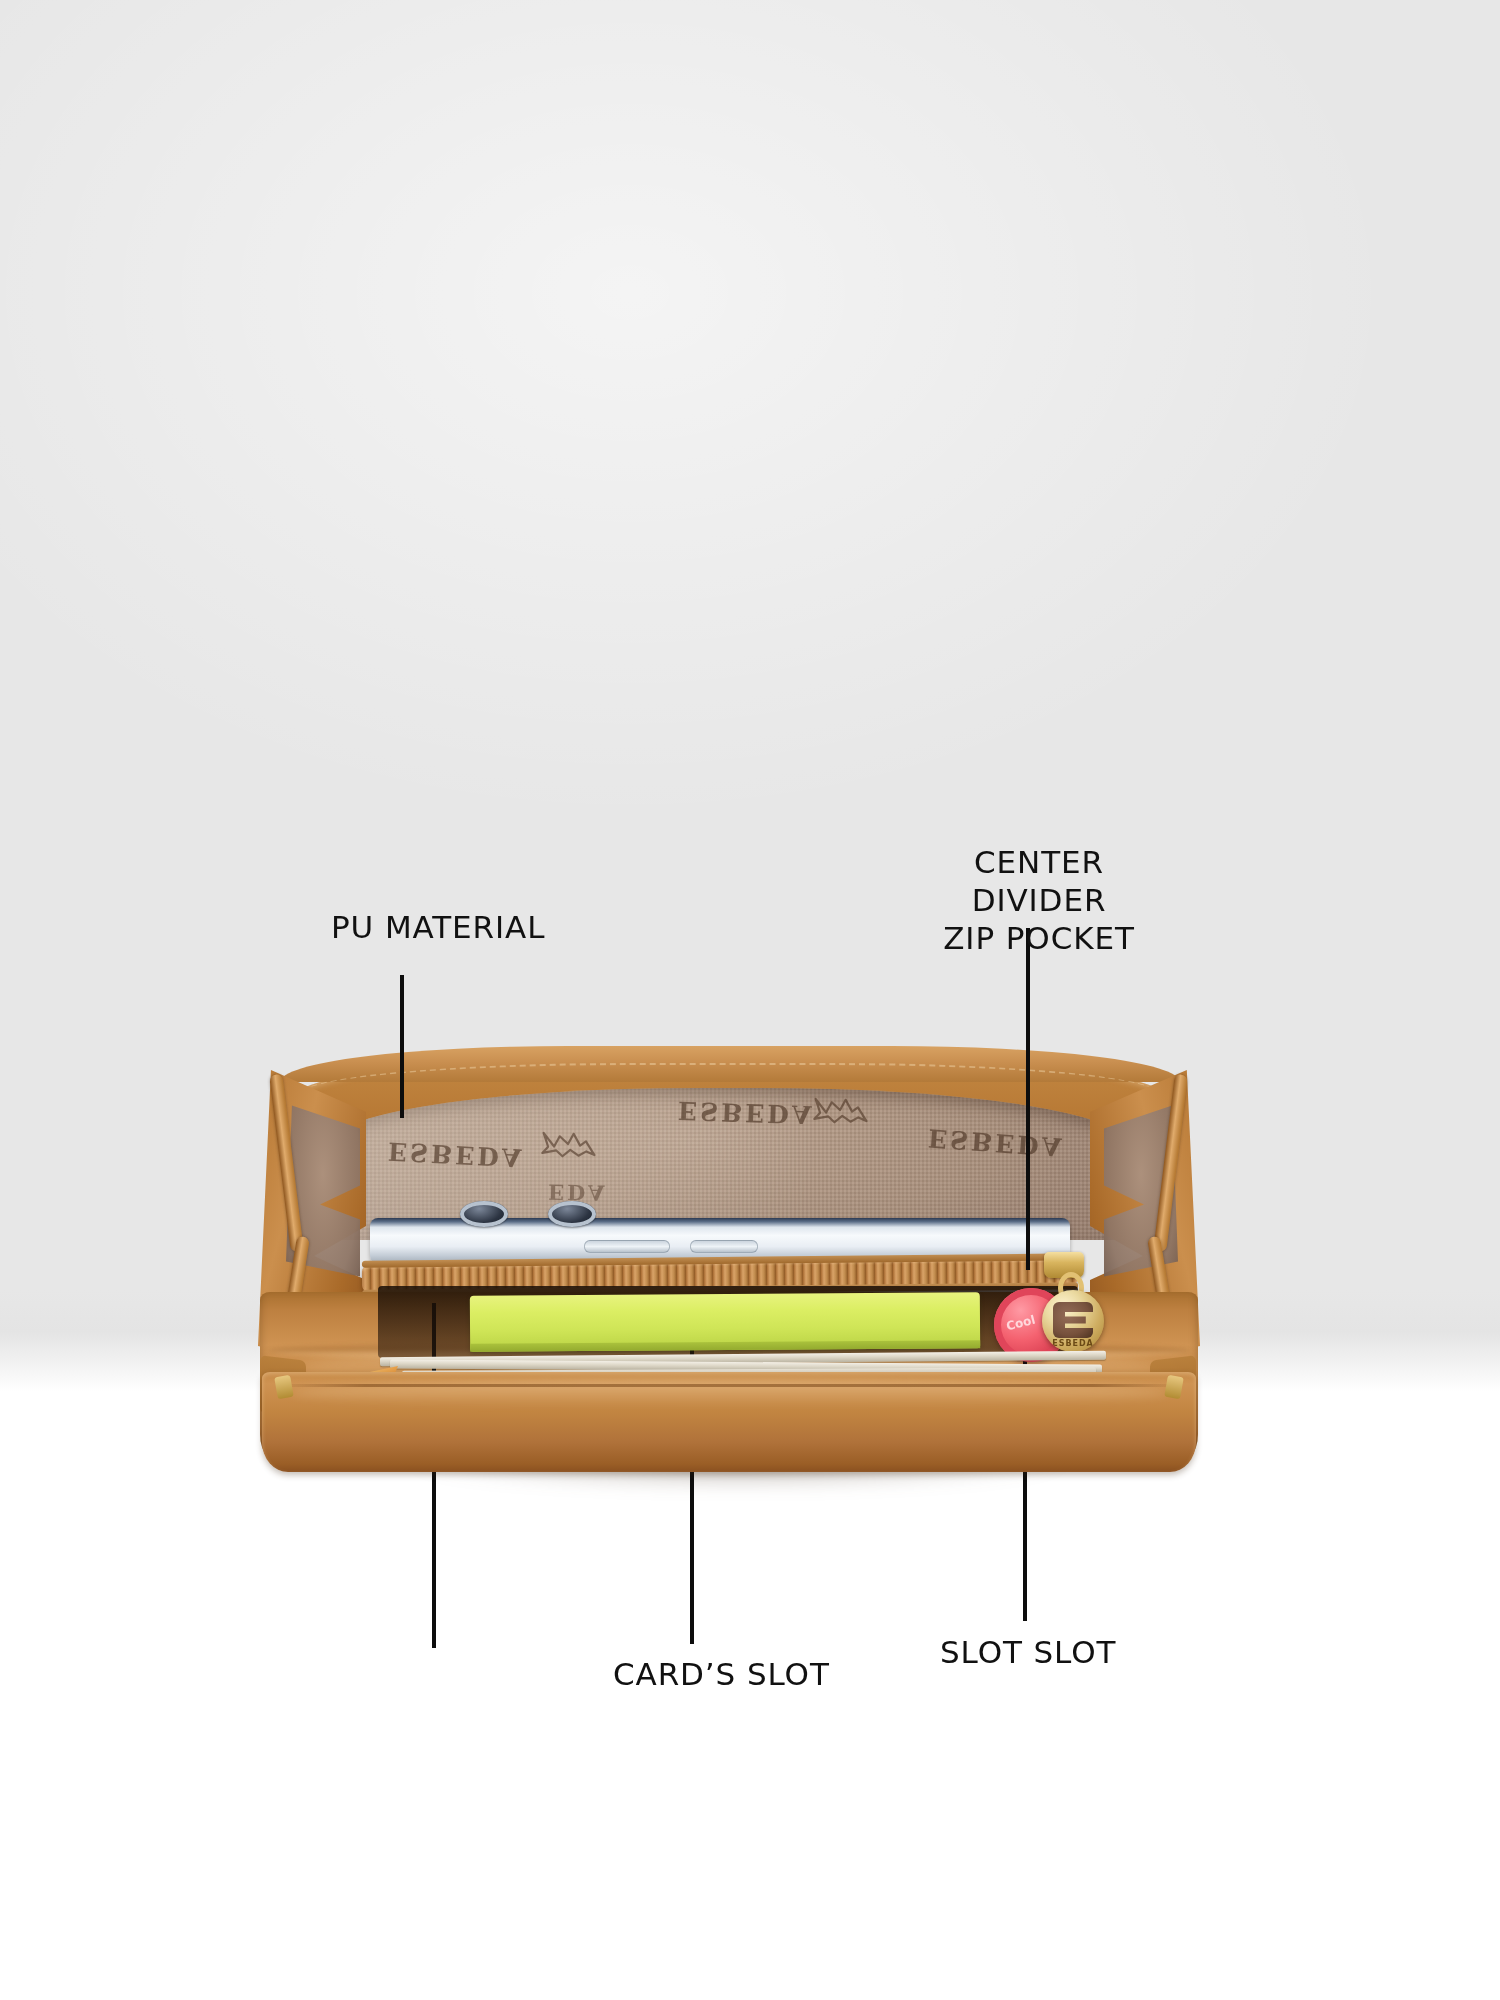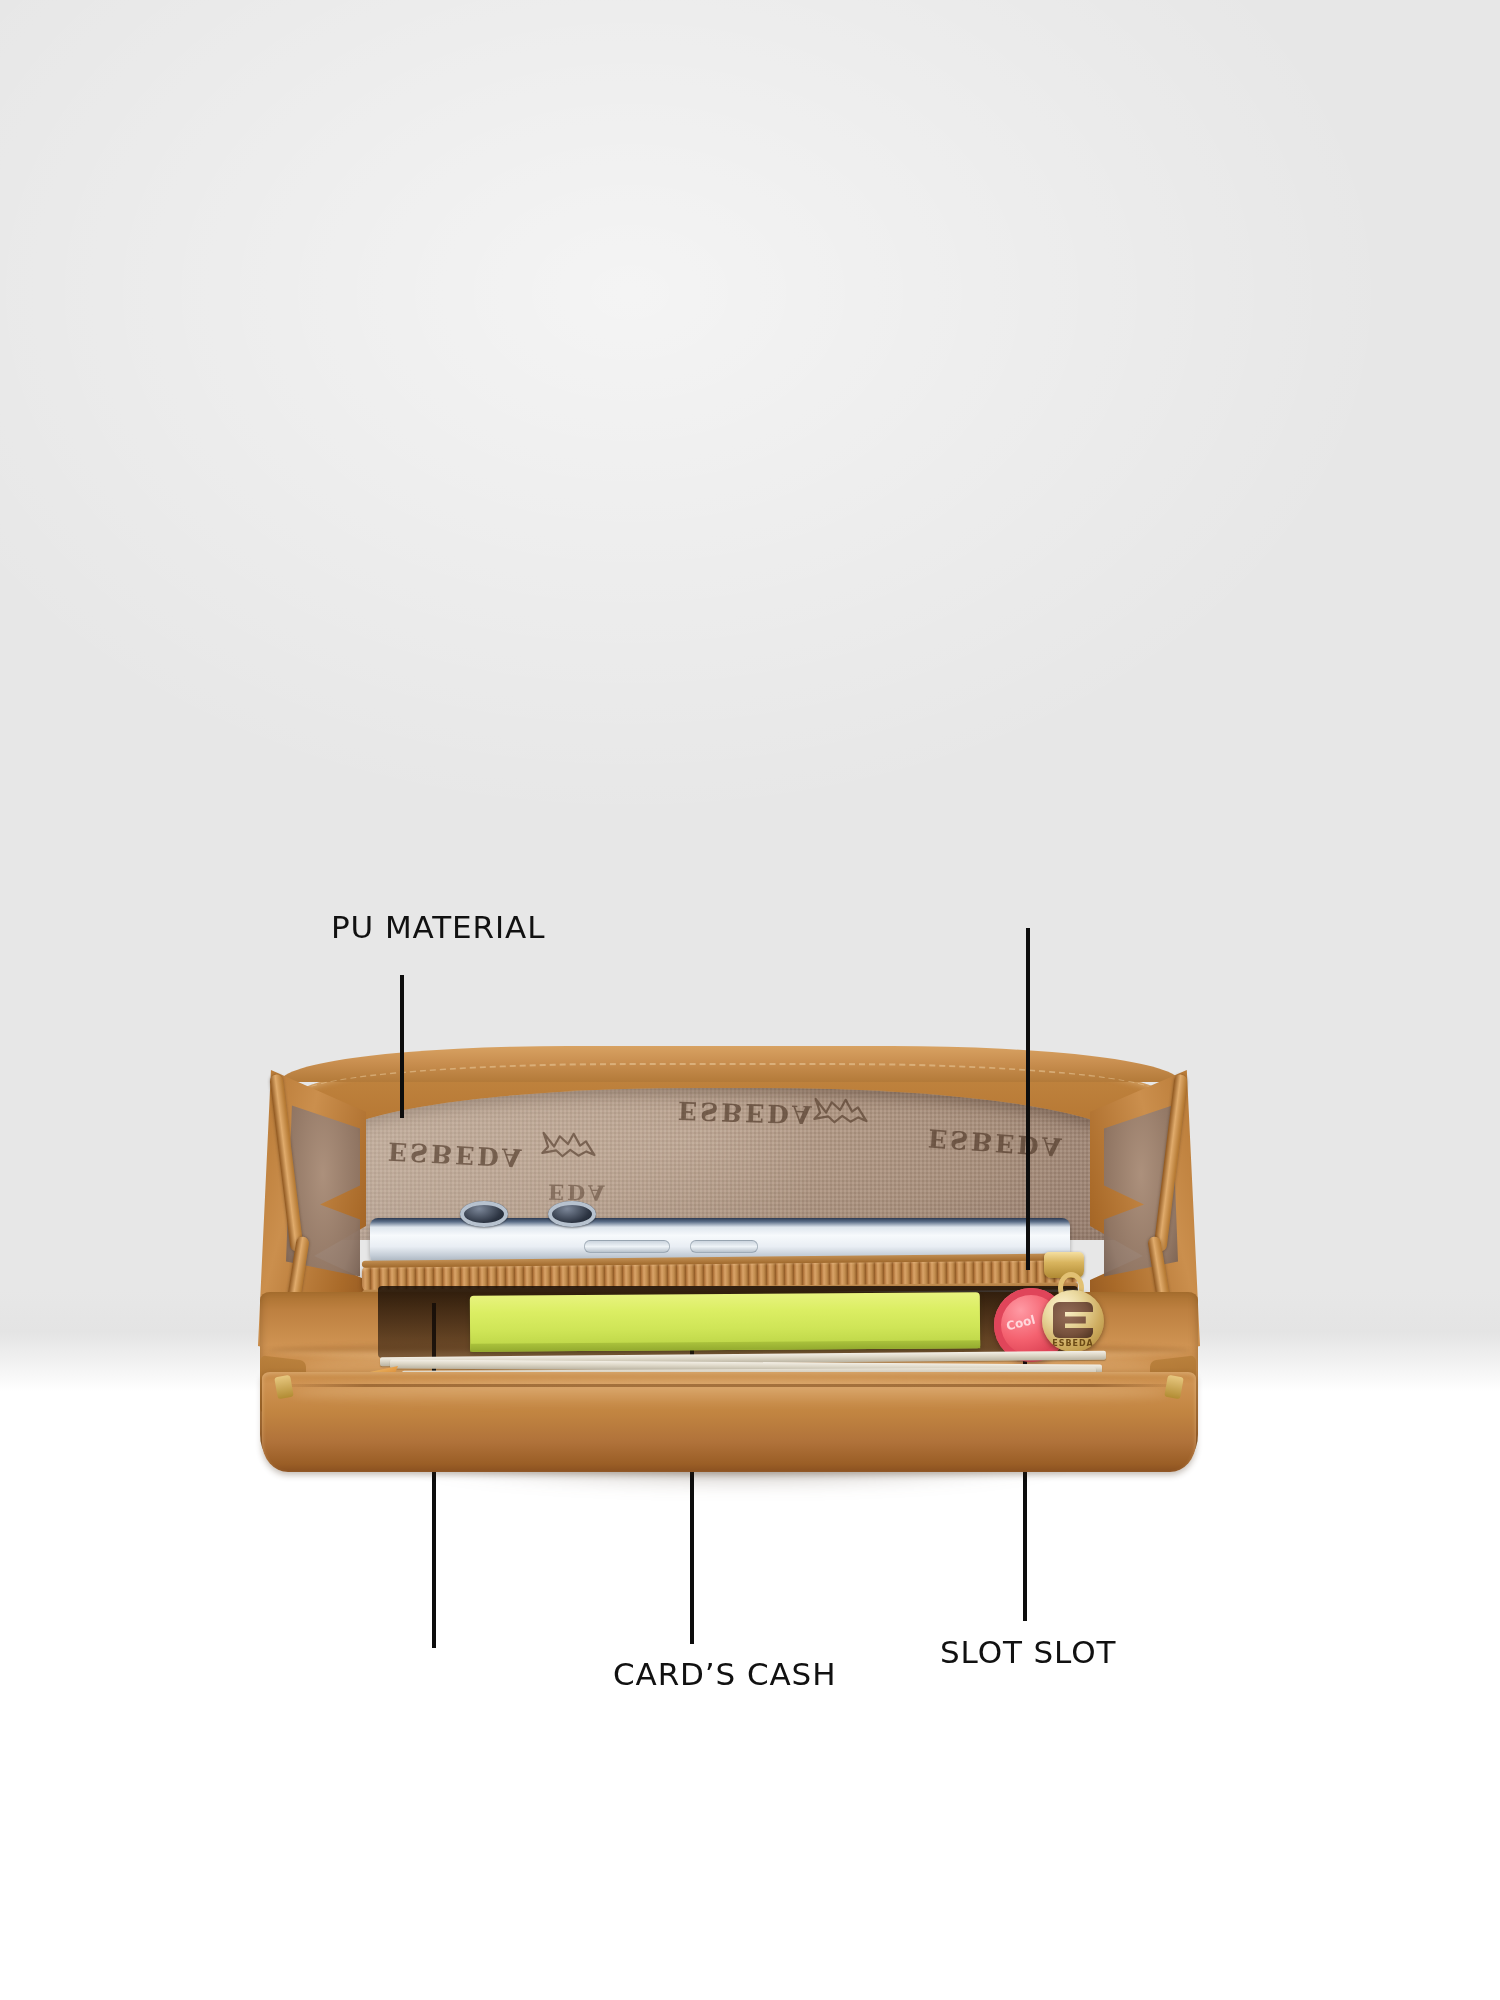"CENTER DIVIDER" div.label { html: none -> <div>CENTER DIVIDER ZIP POCKET</div> }
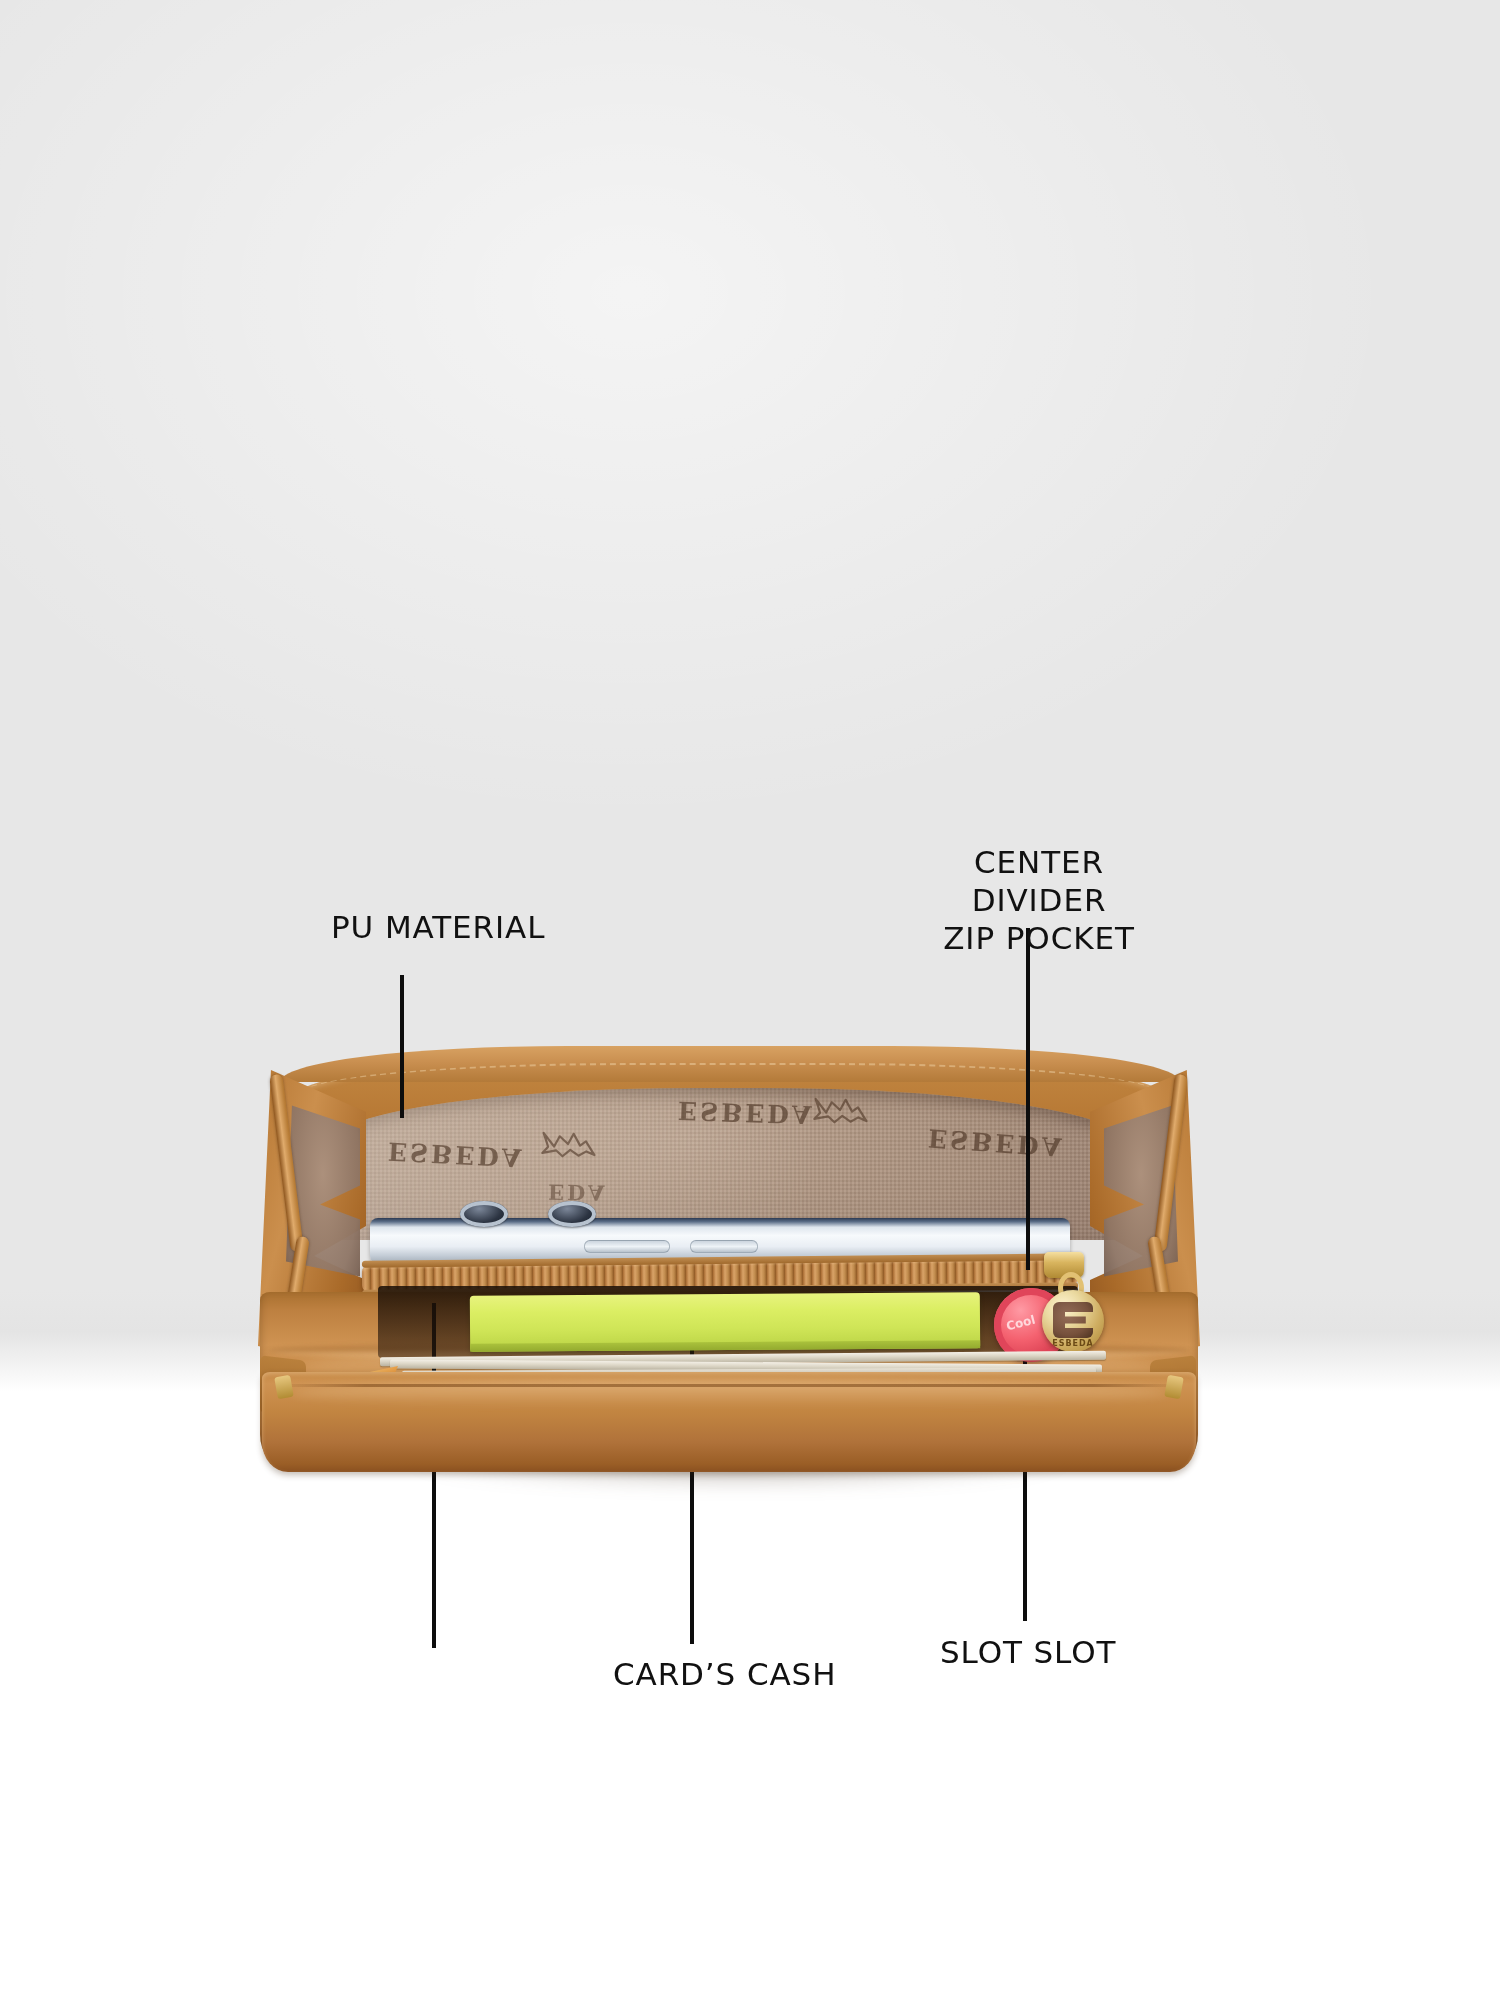"CARD’S CASH" div.label { text: CASH -> SLOT }
